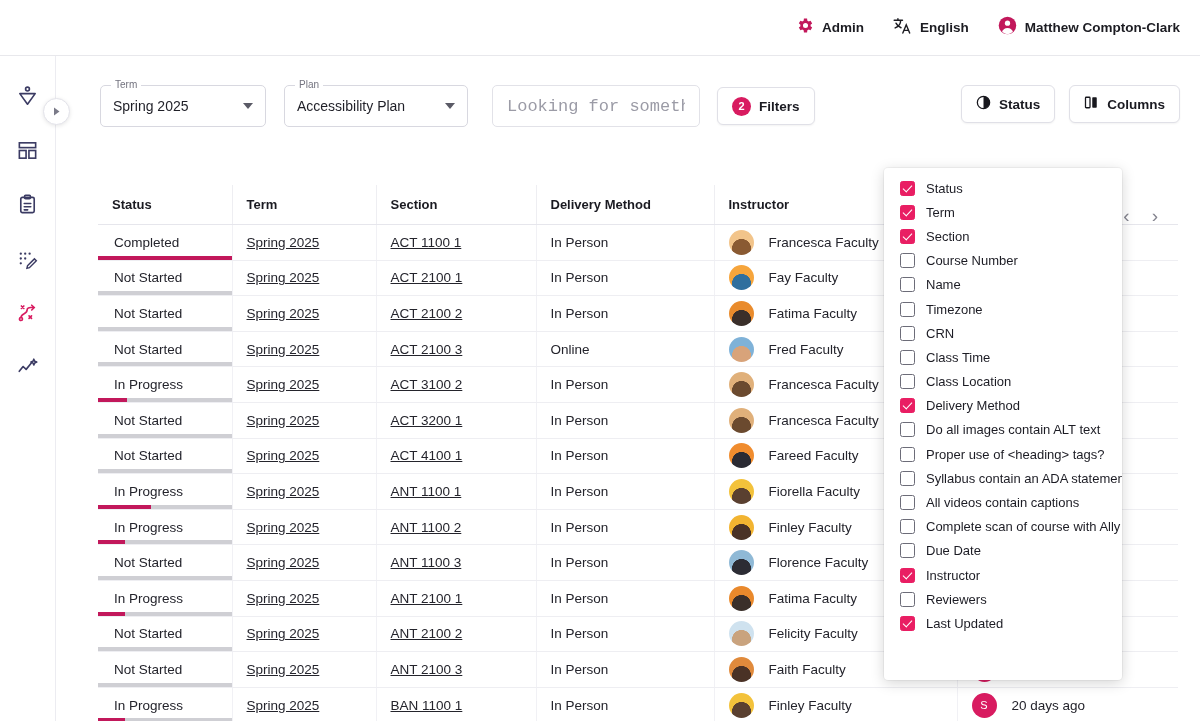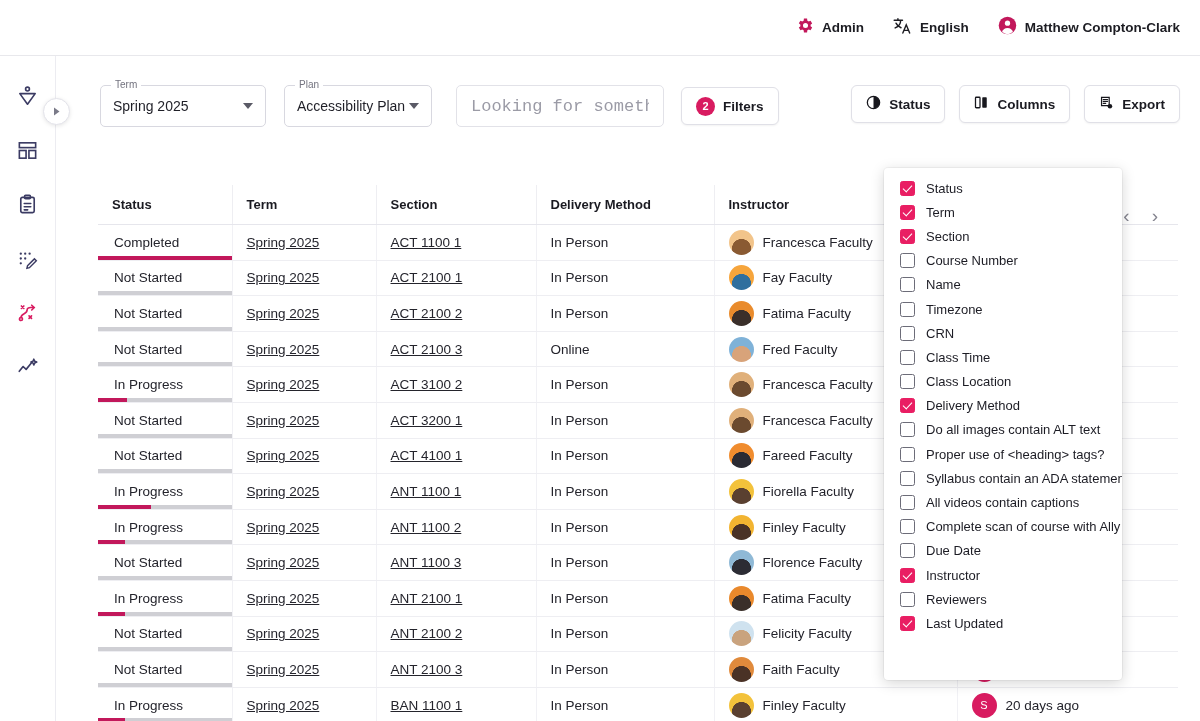"Plan" div.field { width: 148px -> 184px }
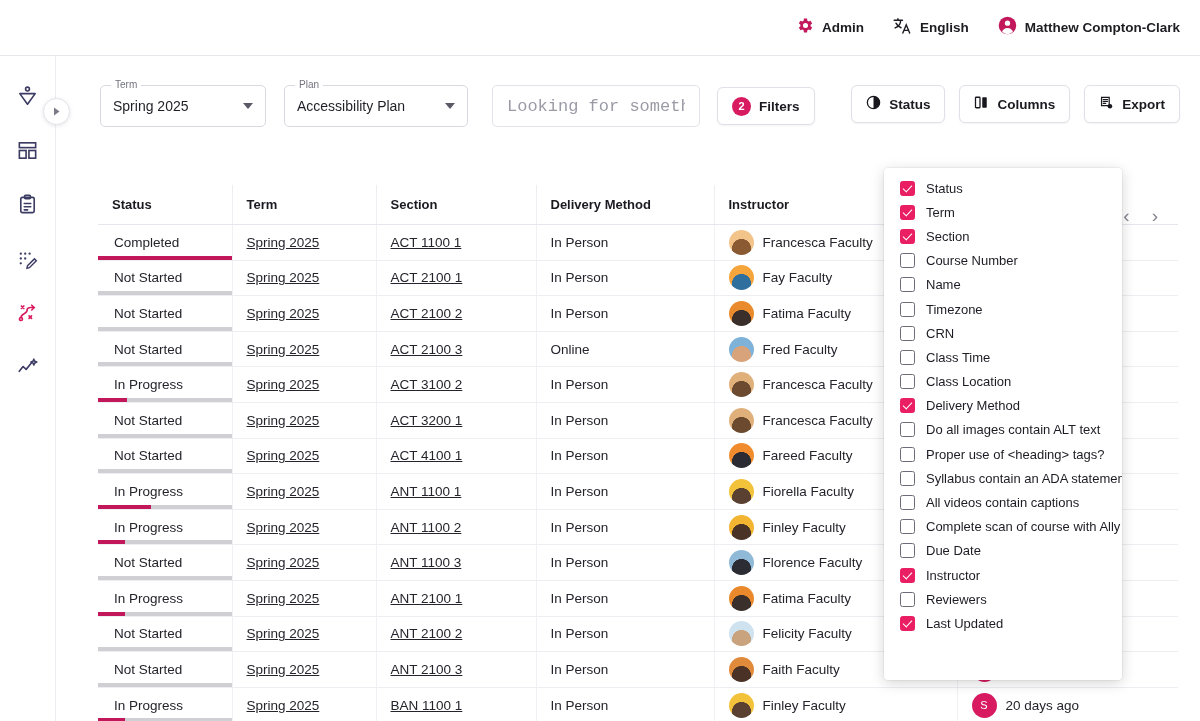"Export" button.btn { html: <button> <span> <svg> <path></path> <path></path> <circle></circle> </svg> </span> <span>Export</span> </button> -> none }
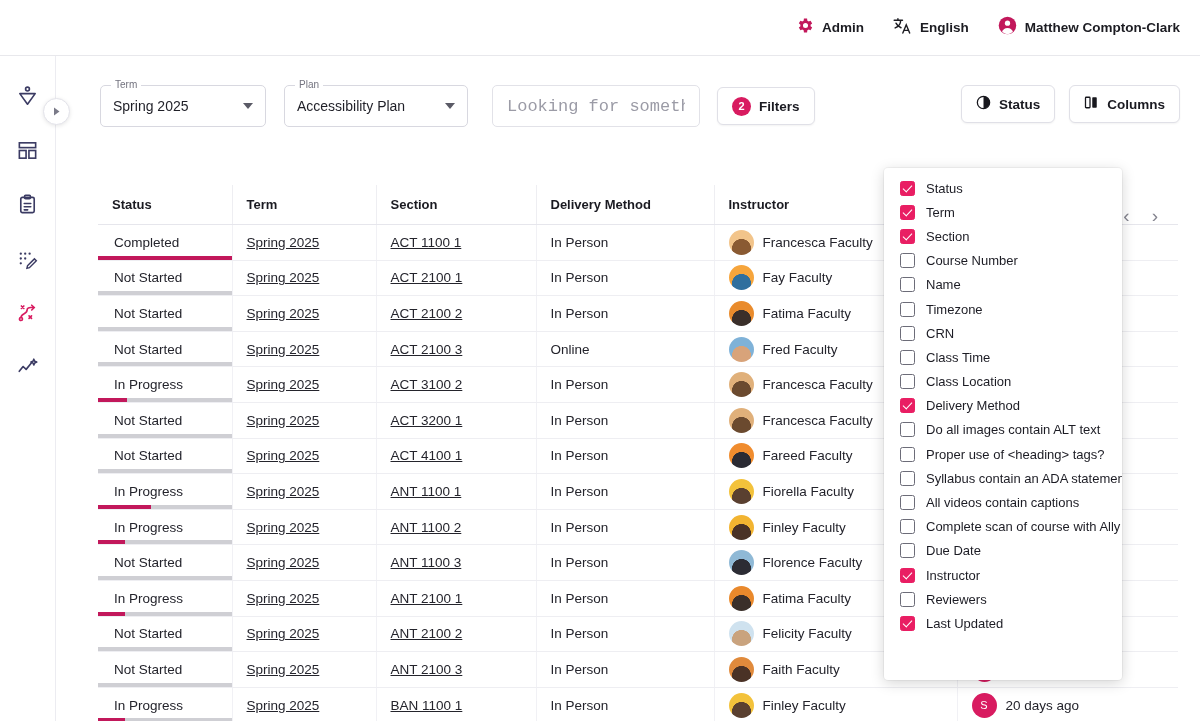"Francesca Faculty" .instr { gap: 9px -> 15px }
